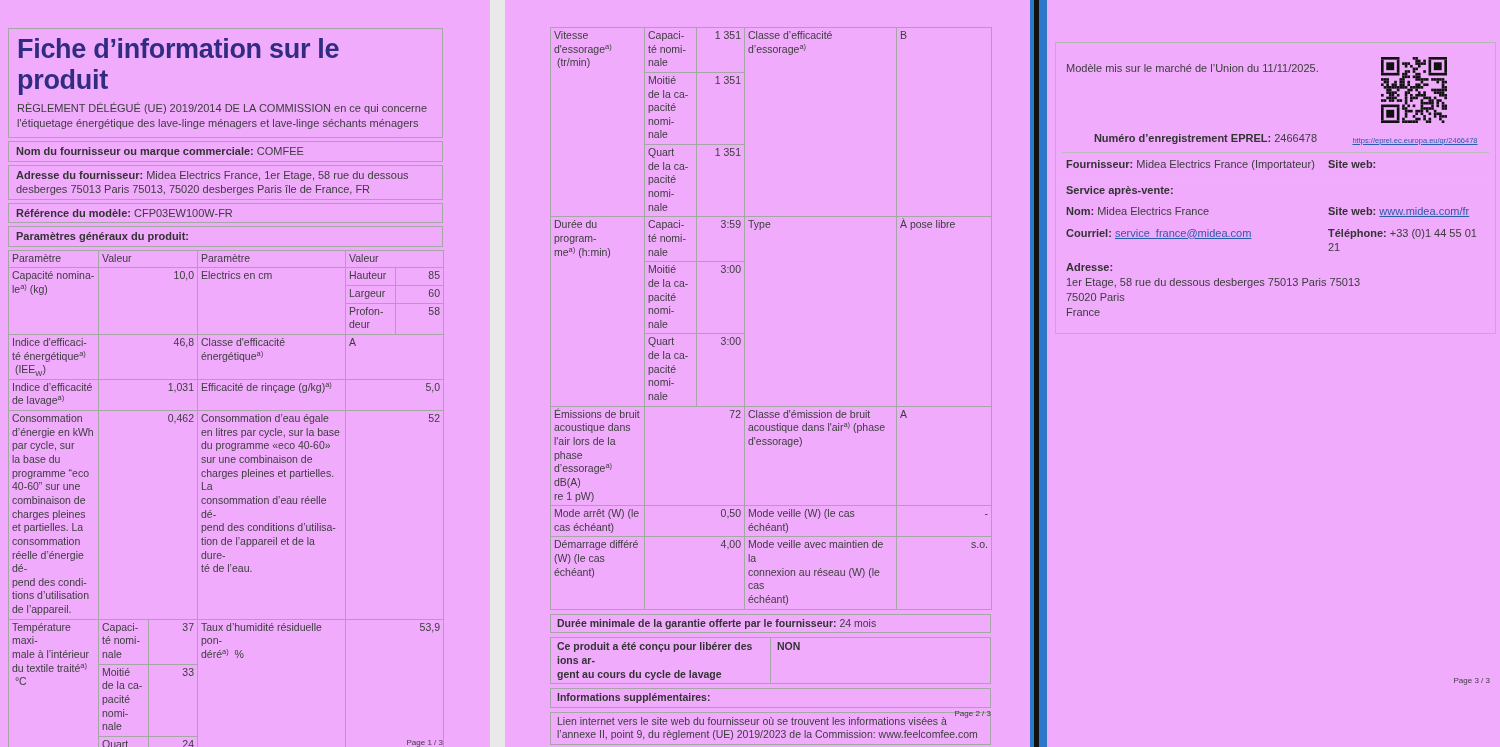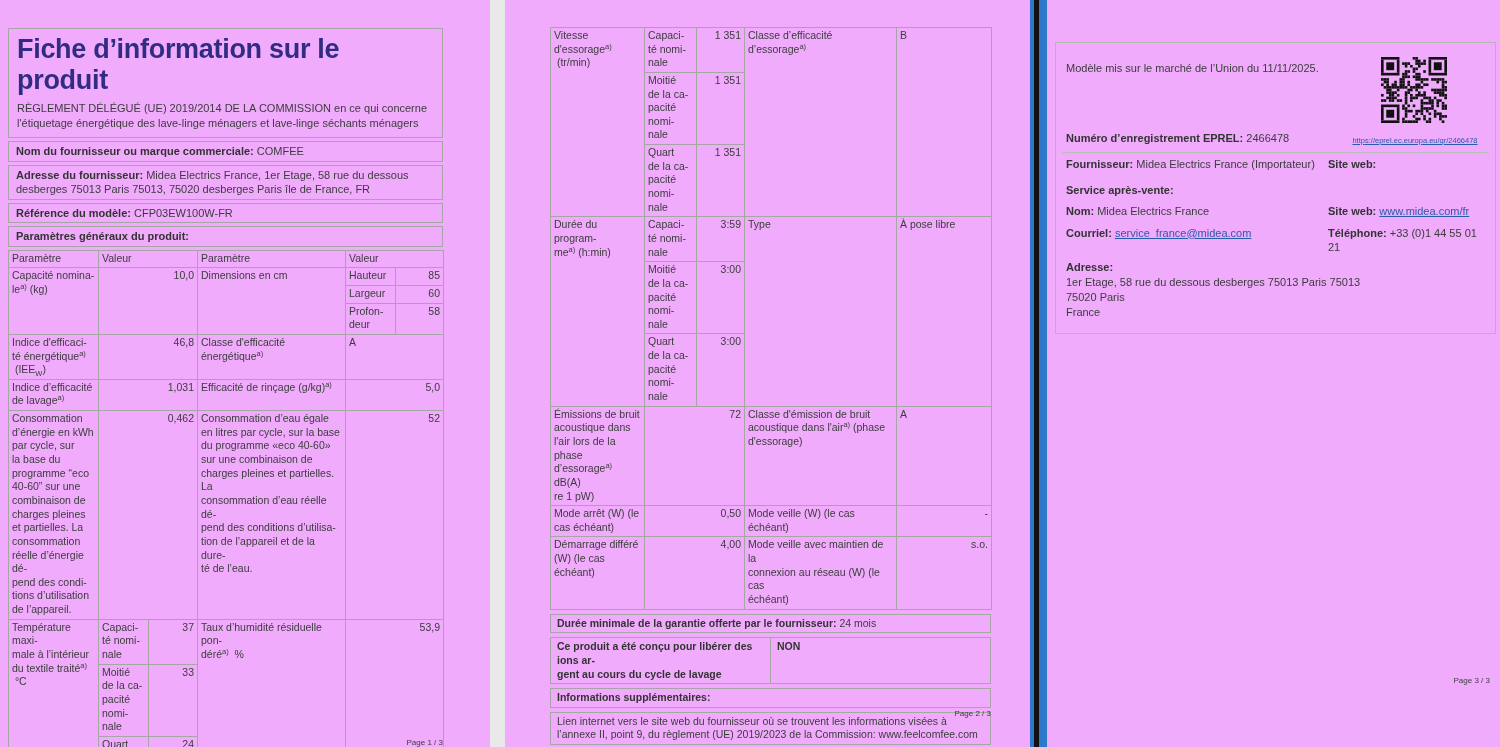"Numéro d’enregistrement EPREL: 2466478" .eprelline { text-align: none -> center }
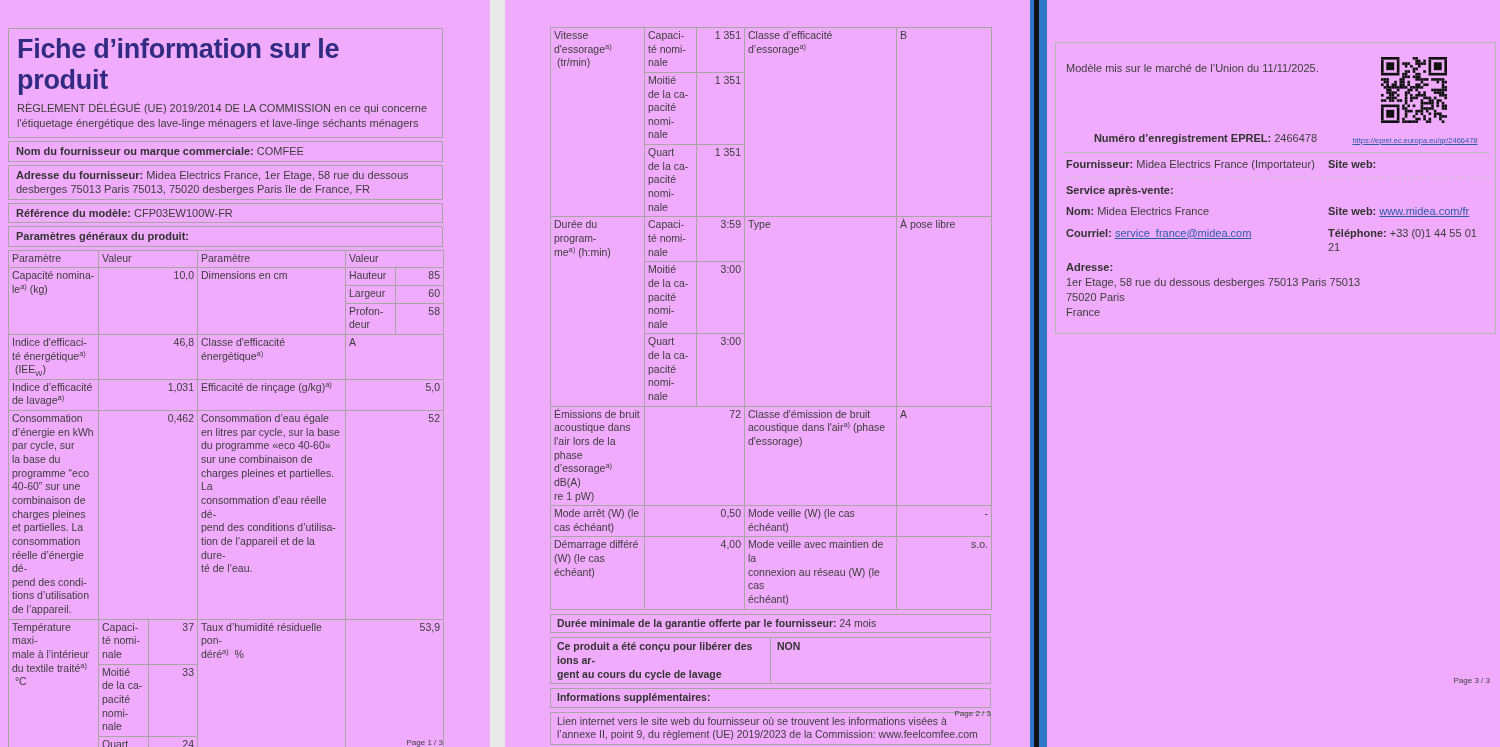"Dimensions en cm" td { text: Dimensions -> Electrics }
